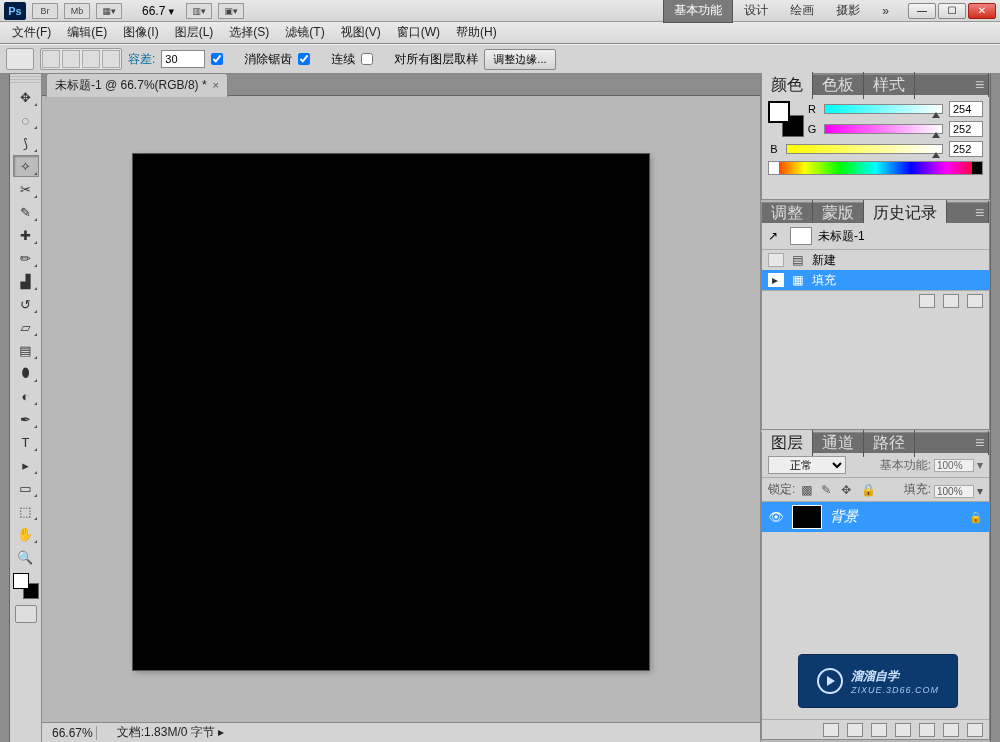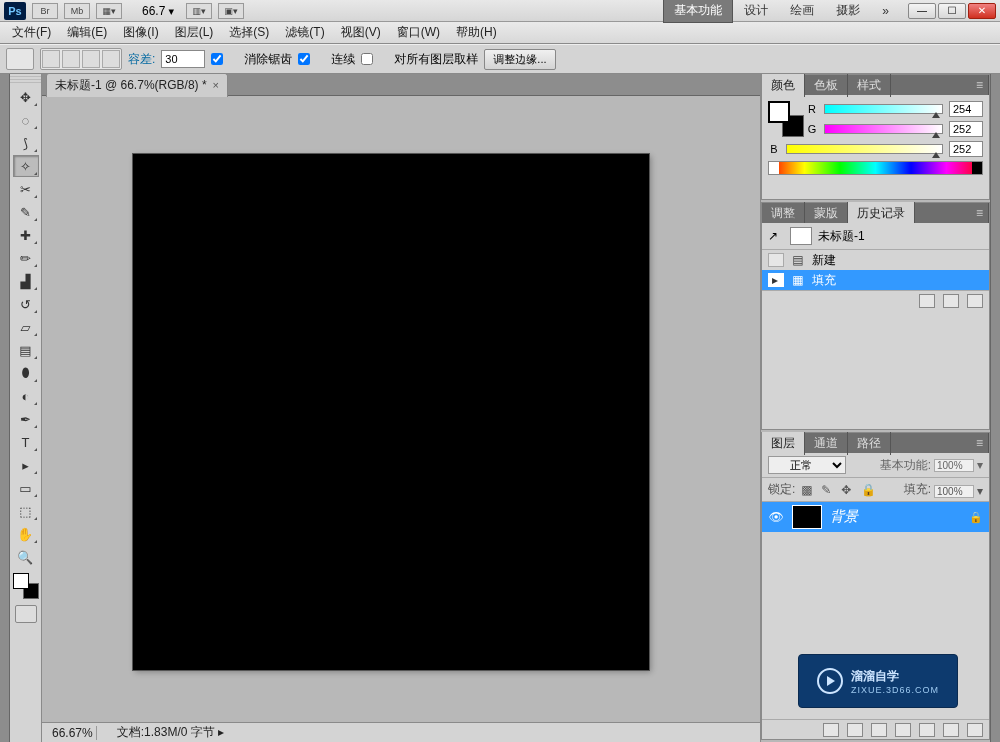"颜色" .panel-tabs span { font-size: 12px -> 16px }
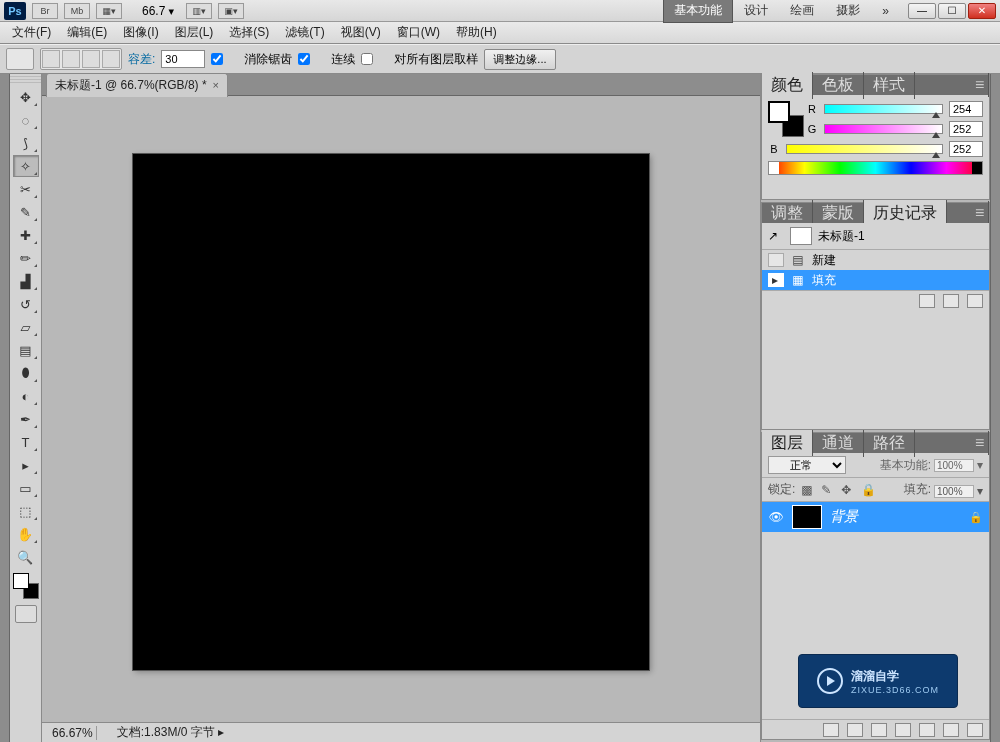"溜溜自学" .watermark { font-style: none -> italic }
